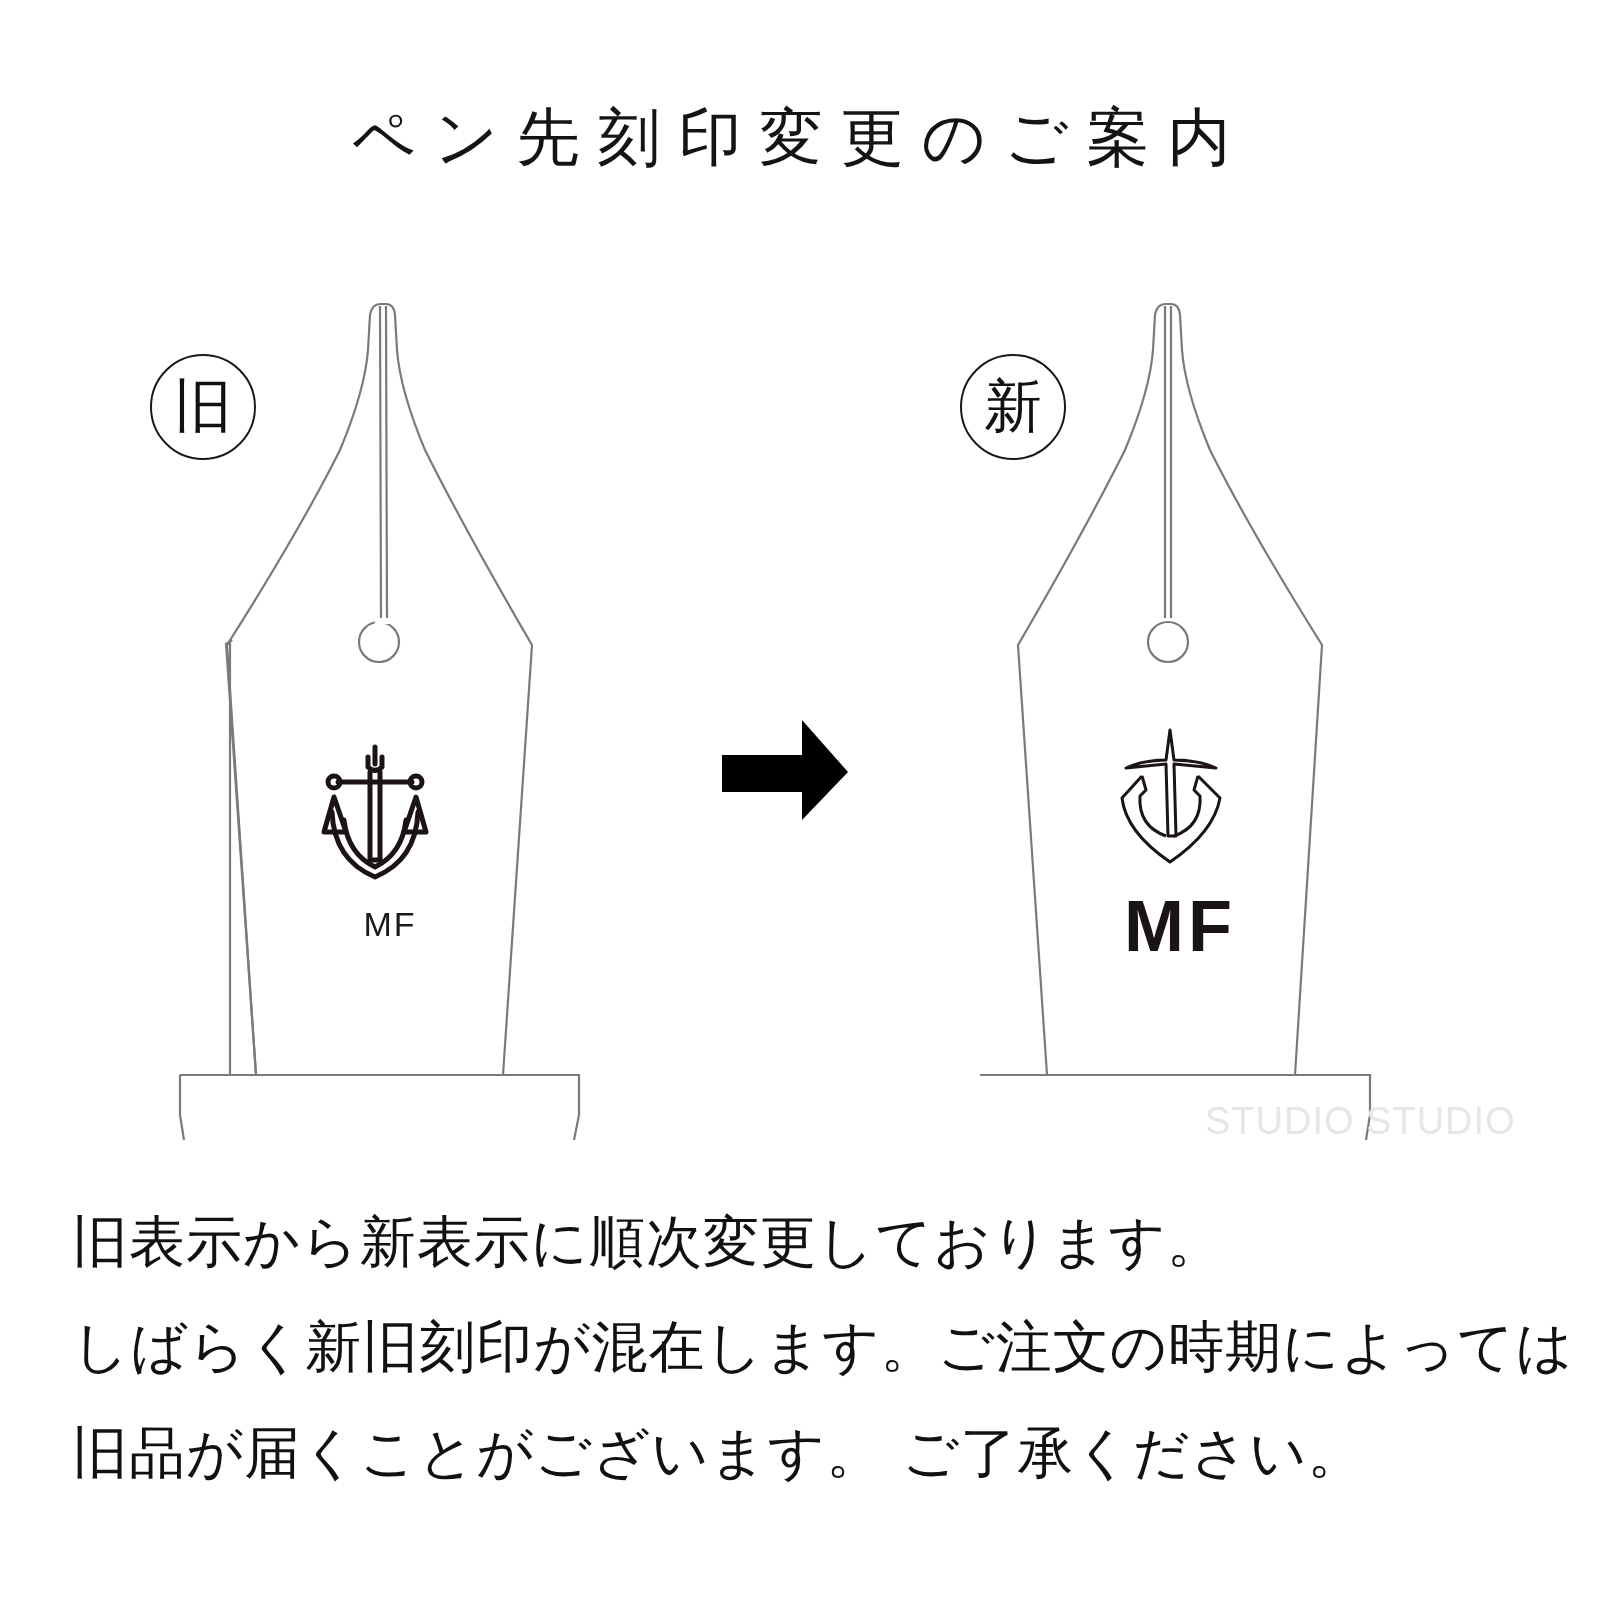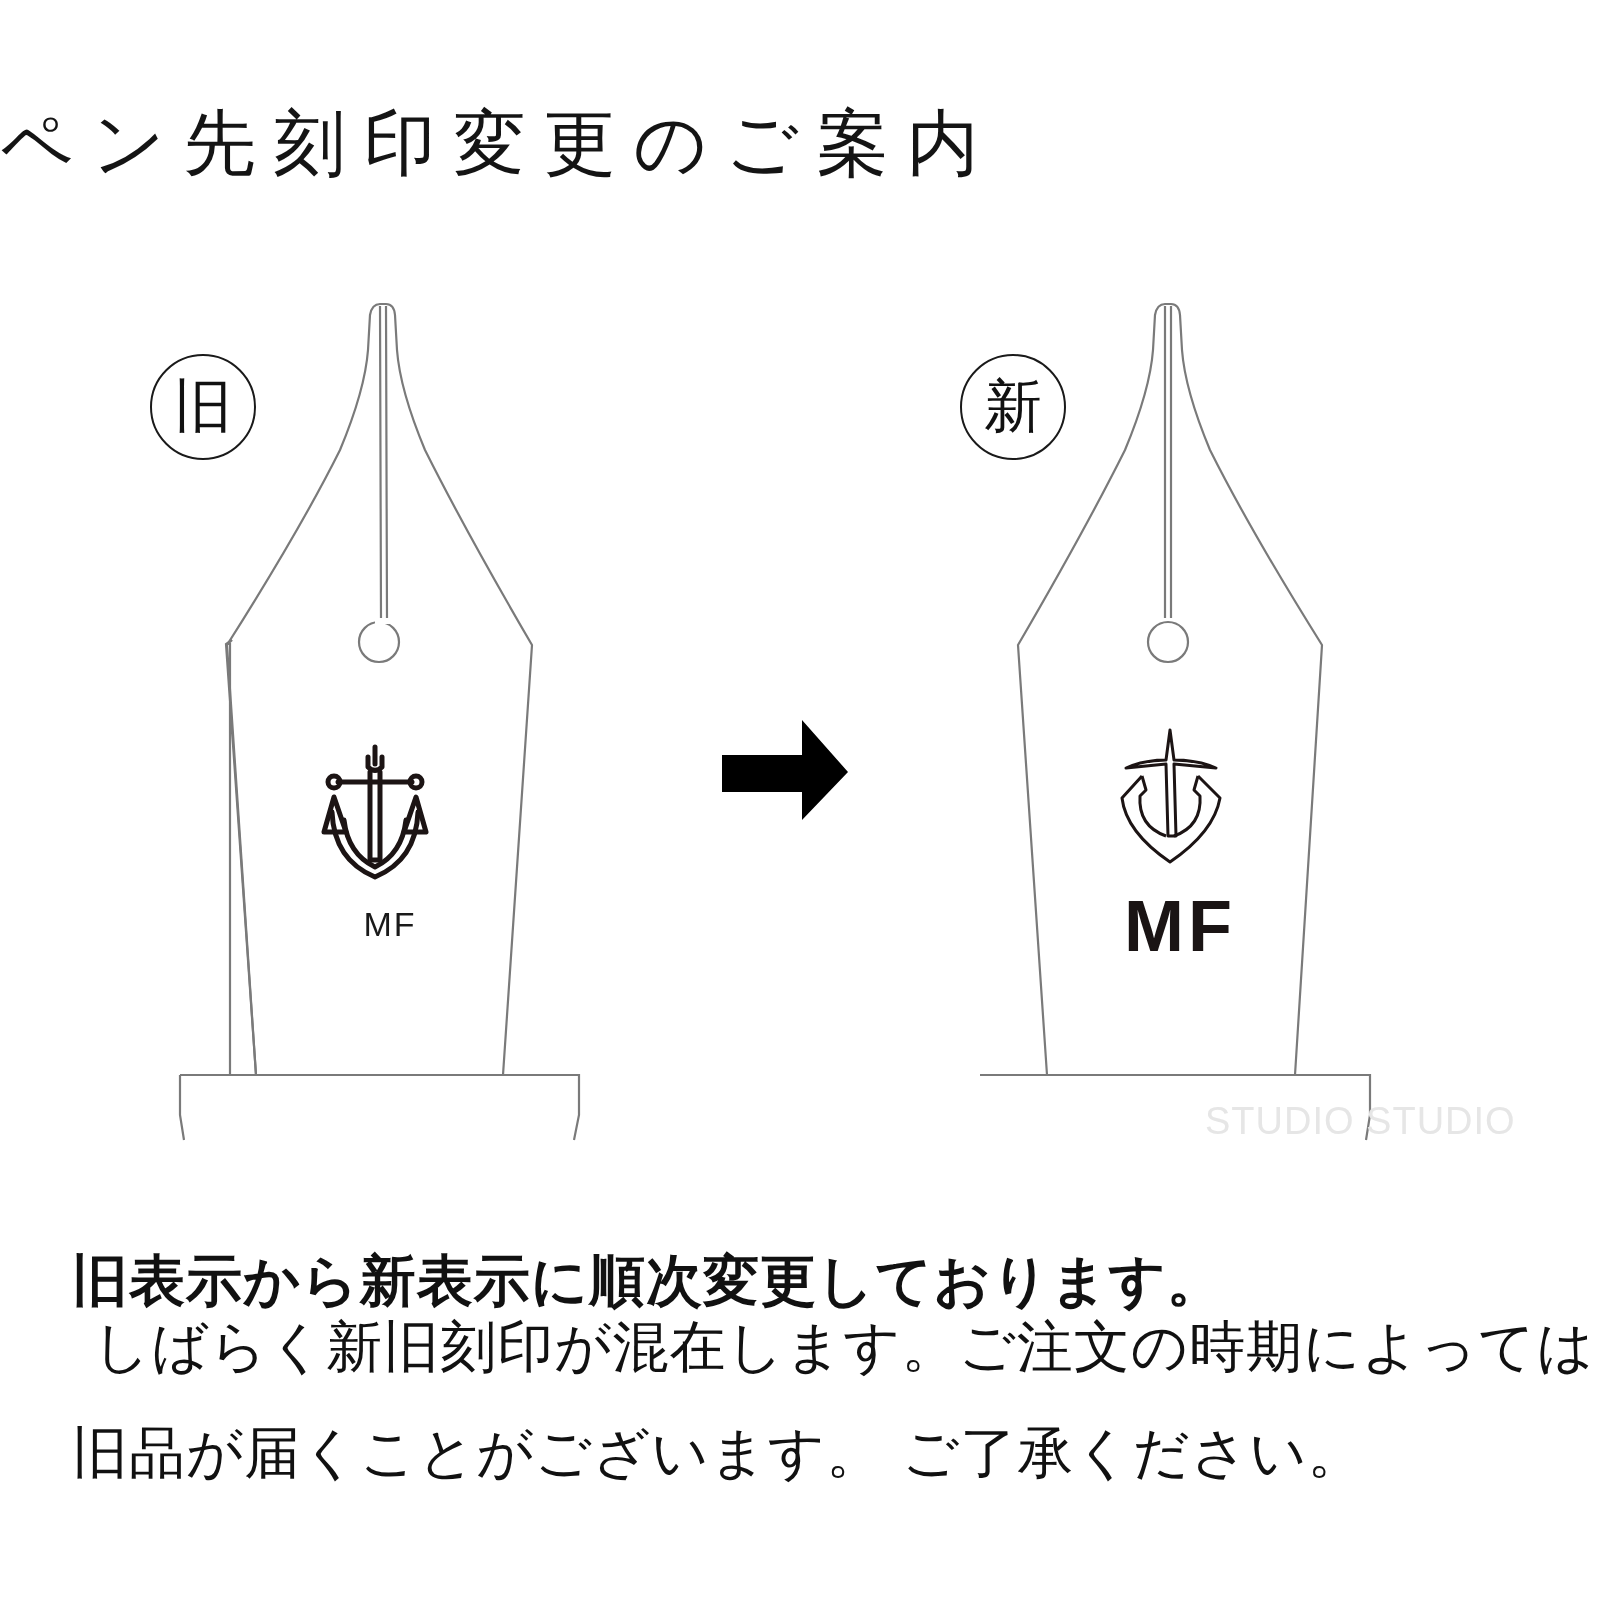"ペン先刻印変更のご案内" .title { font-family: none -> Liberation Mono, monospace; font-size: 72px -> 63px; text-align: left -> center }
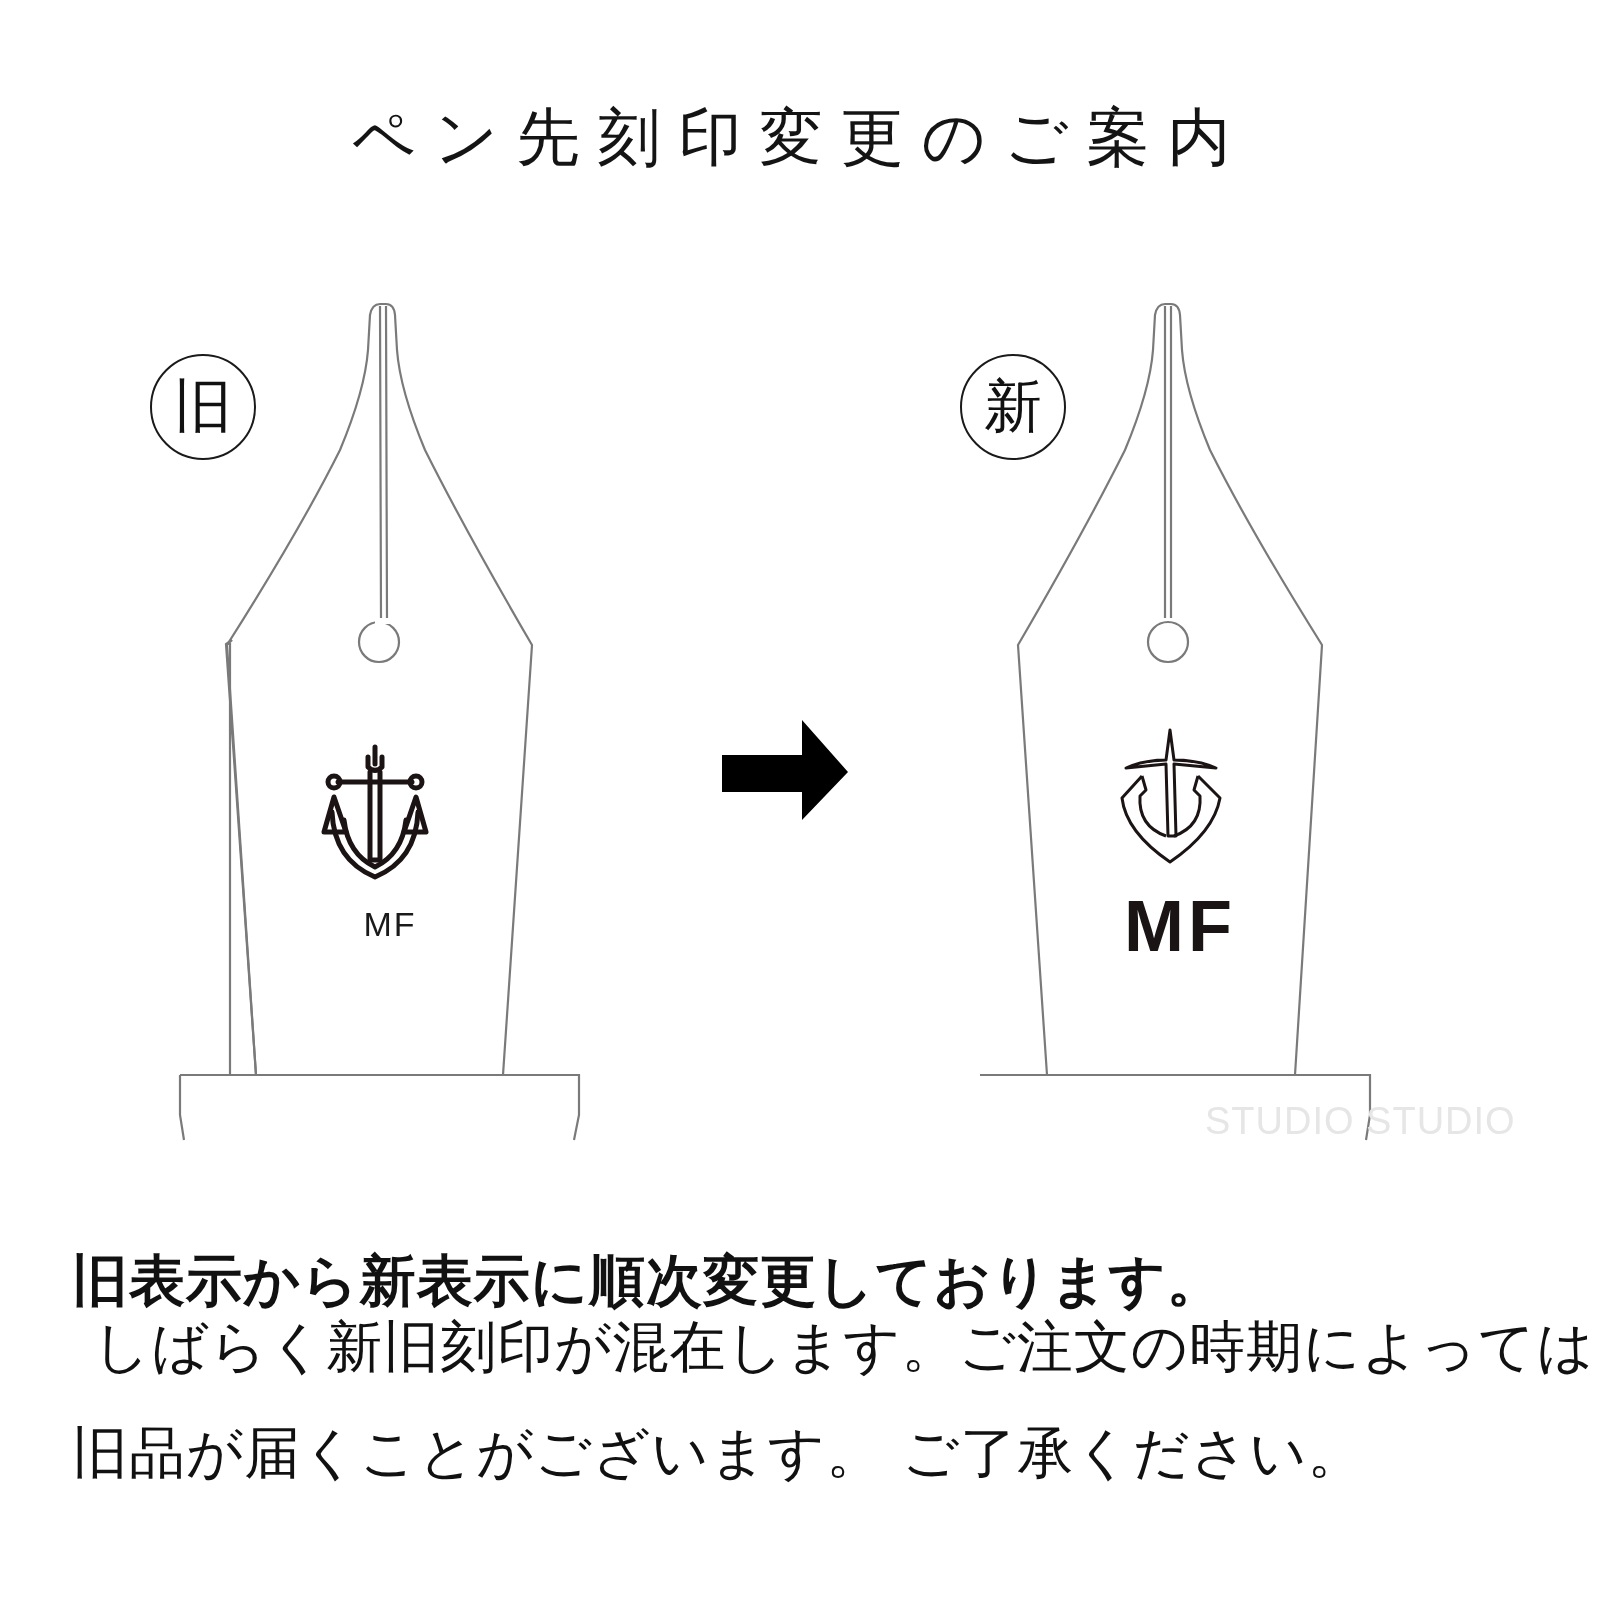"旧表示から新表示に順次変更しております。" .l1 { font-weight: bold -> none; top: 1246px -> 1207px }
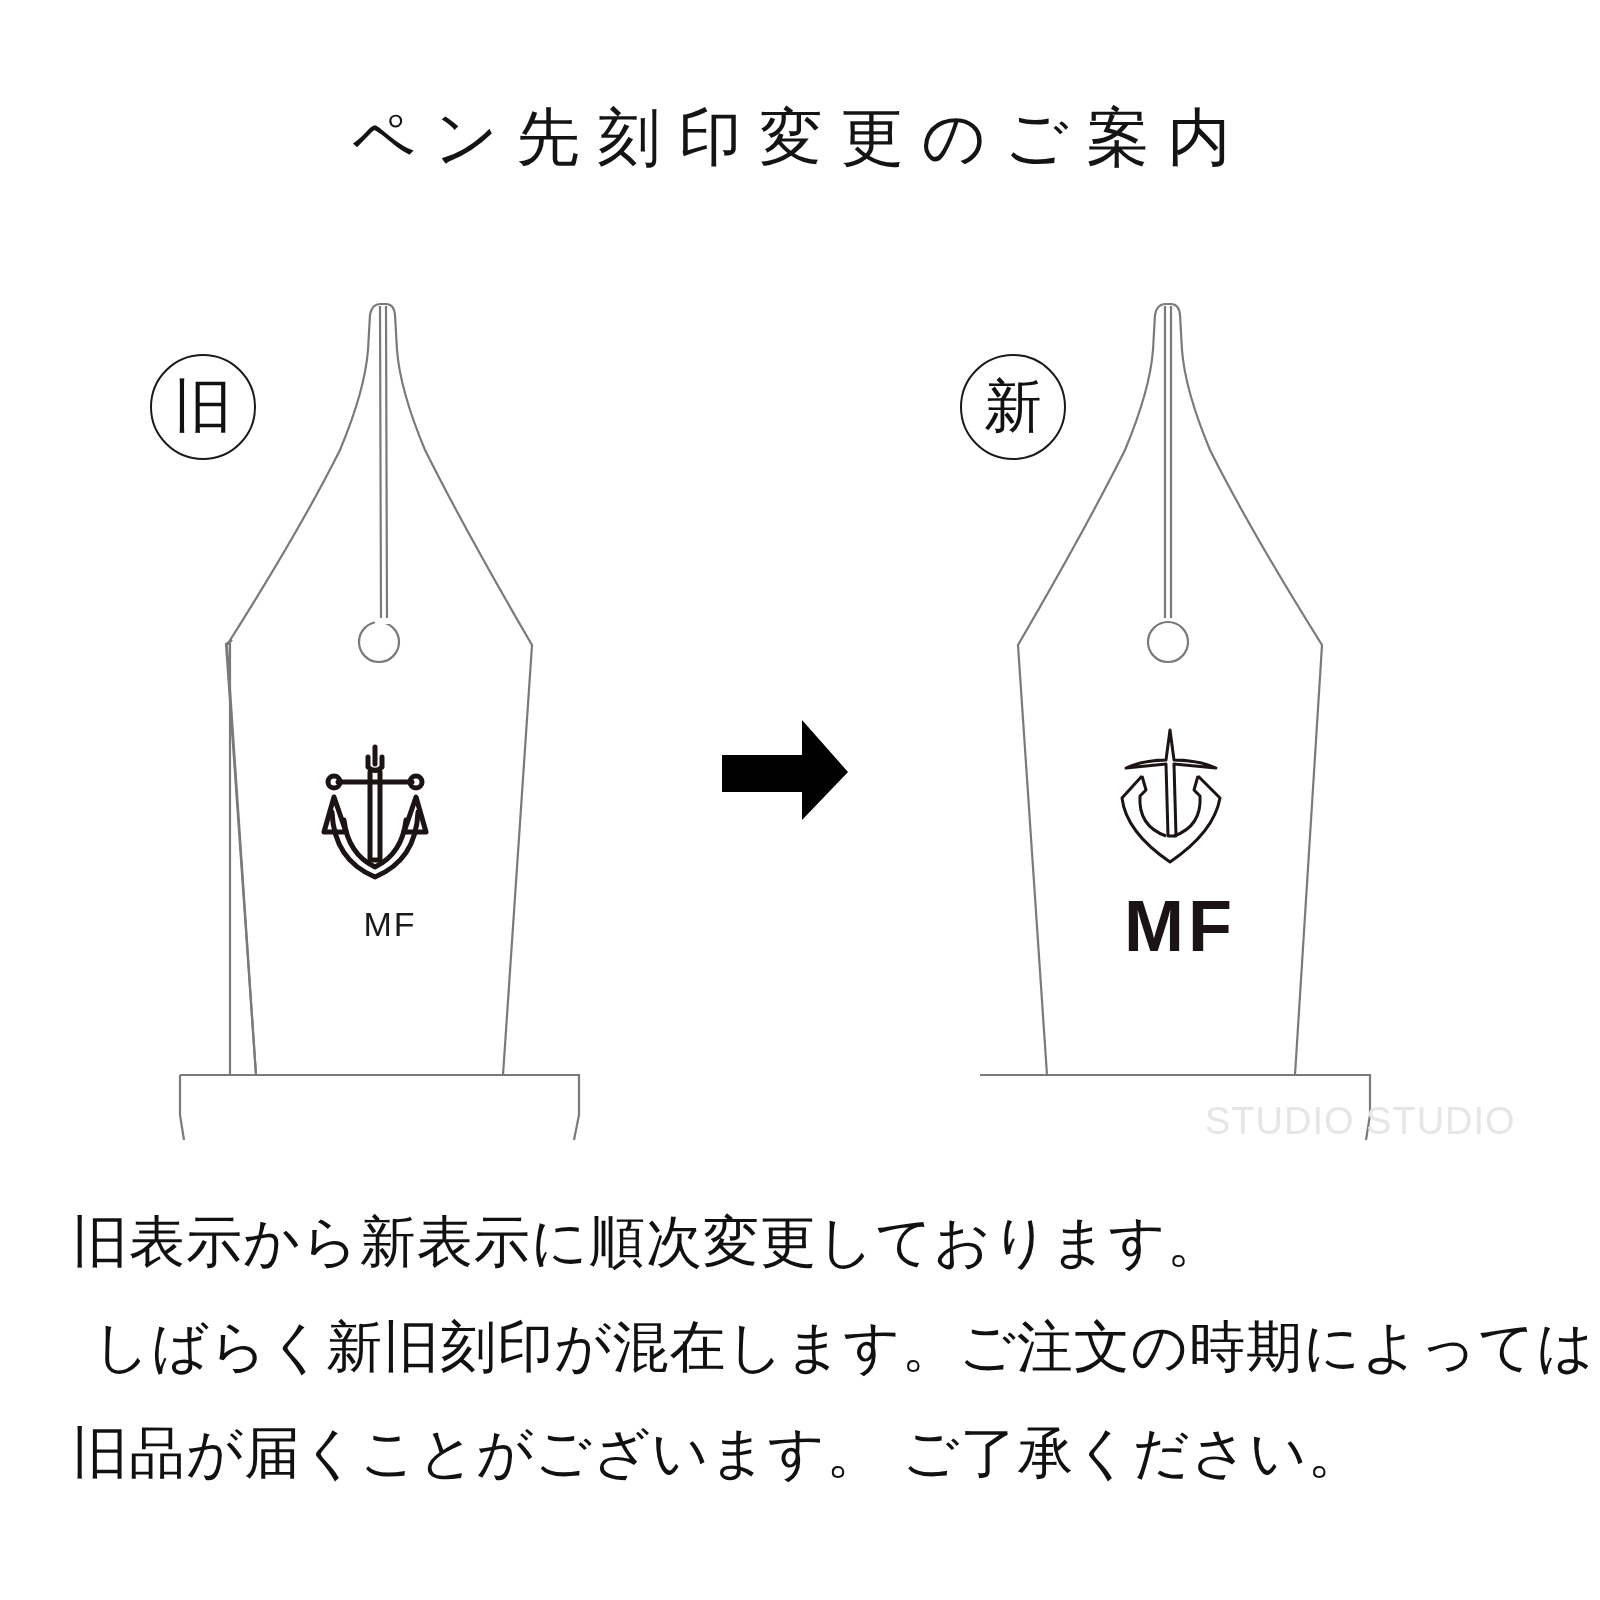"しばらく新旧刻印が混在します。ご注文の時期によっては" .l2 { margin-left: 21px -> none }
